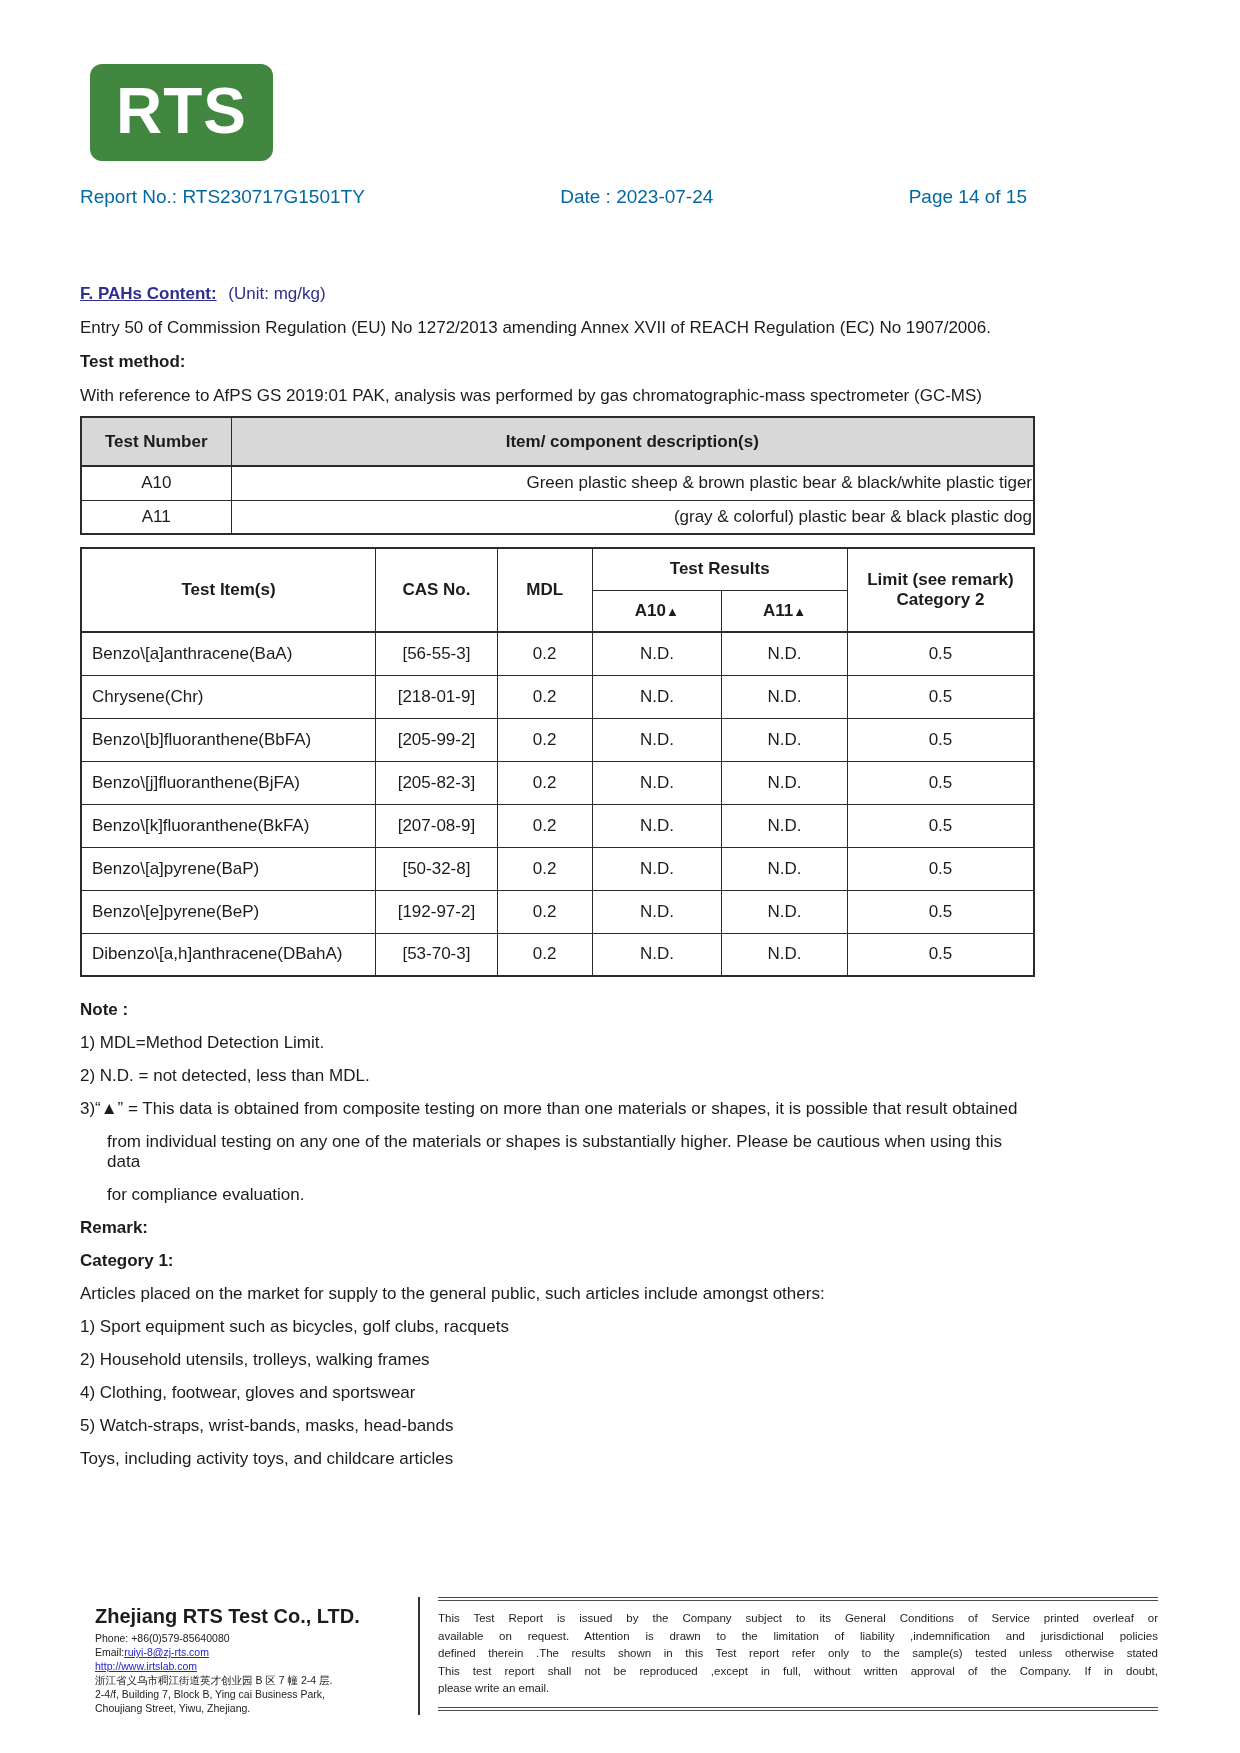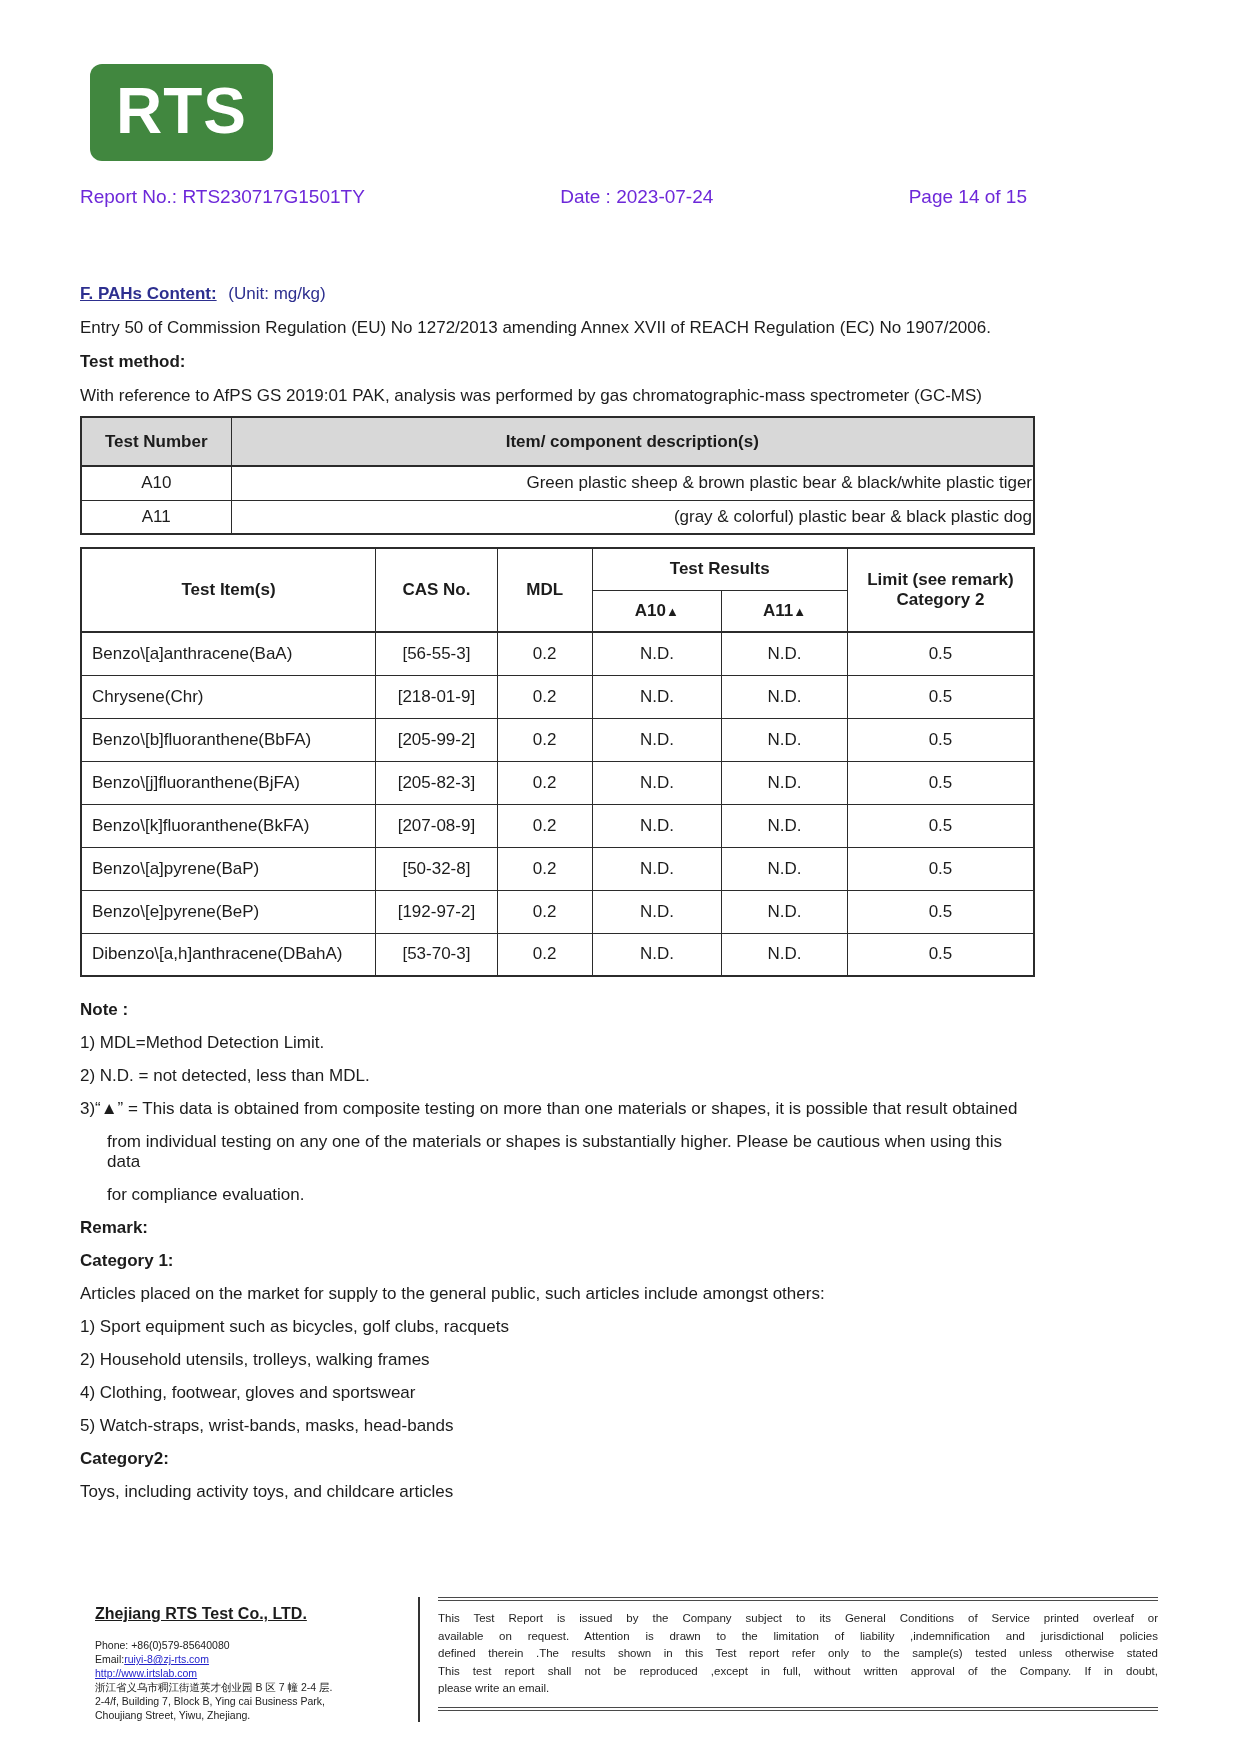"Report No.: RTS230717G1501TY" .header-row { color: #6d28d9 -> #0369a1 }
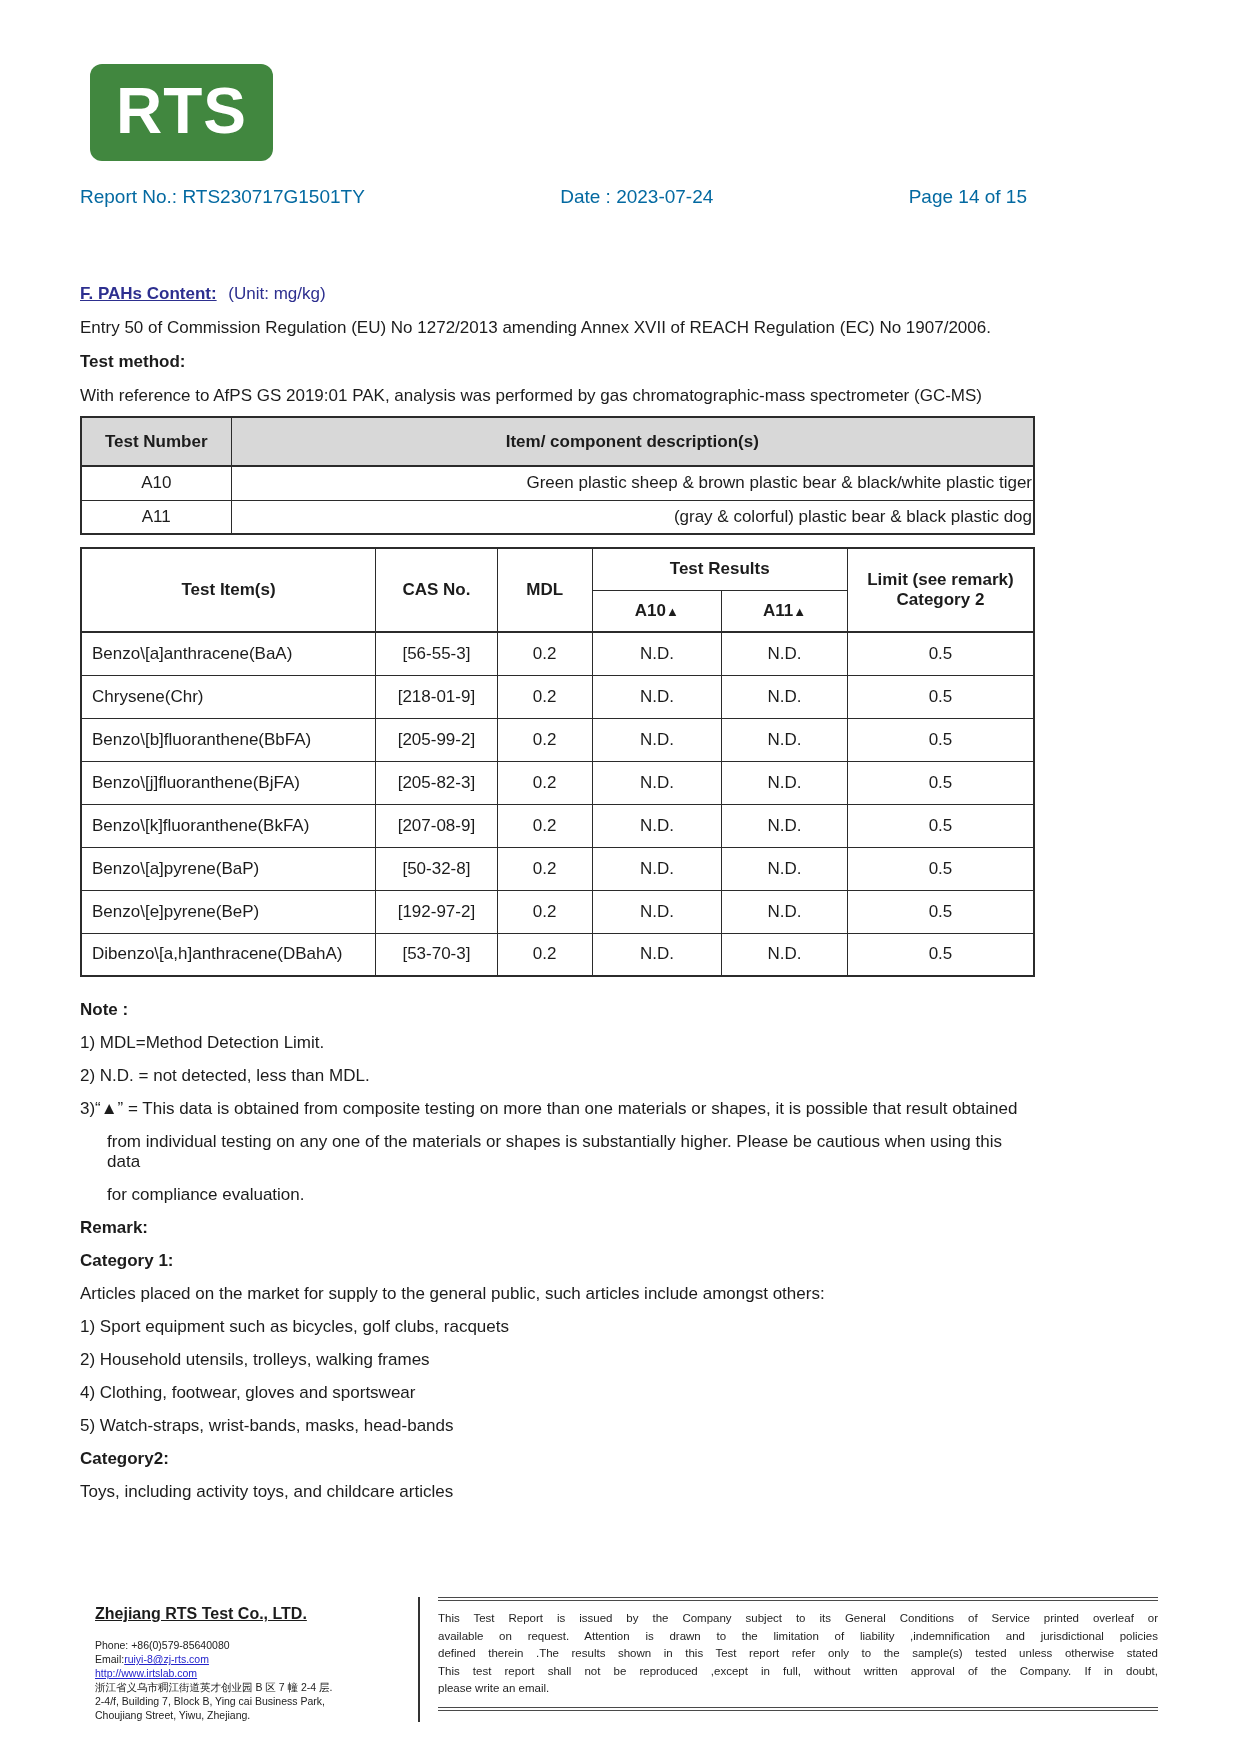"Category2:" div.bold-line { html: <div>Category2:</div> -> none }
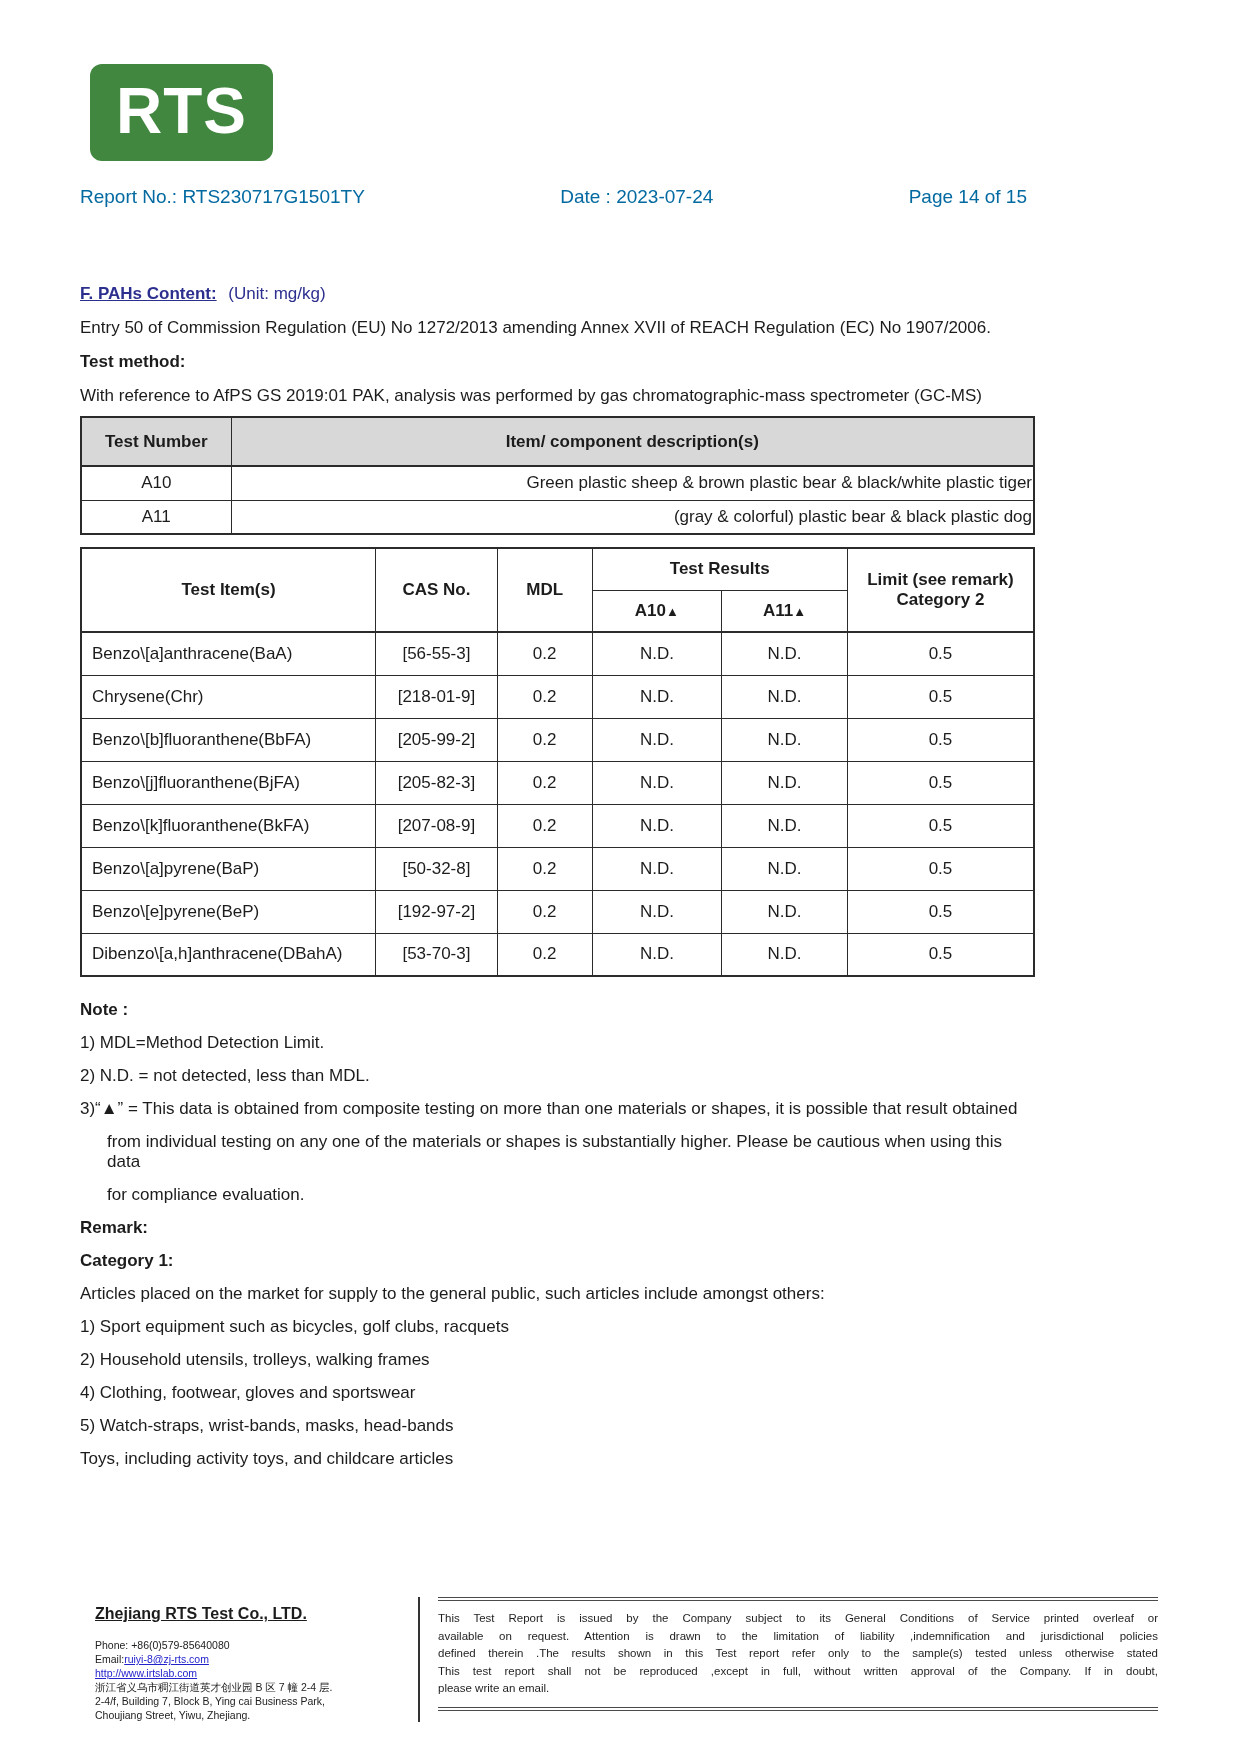"Zhejiang RTS Test Co., LTD." .f-company { font-size: 16px -> 20px; margin-bottom: 15px -> 3px; text-decoration: underline -> none }
